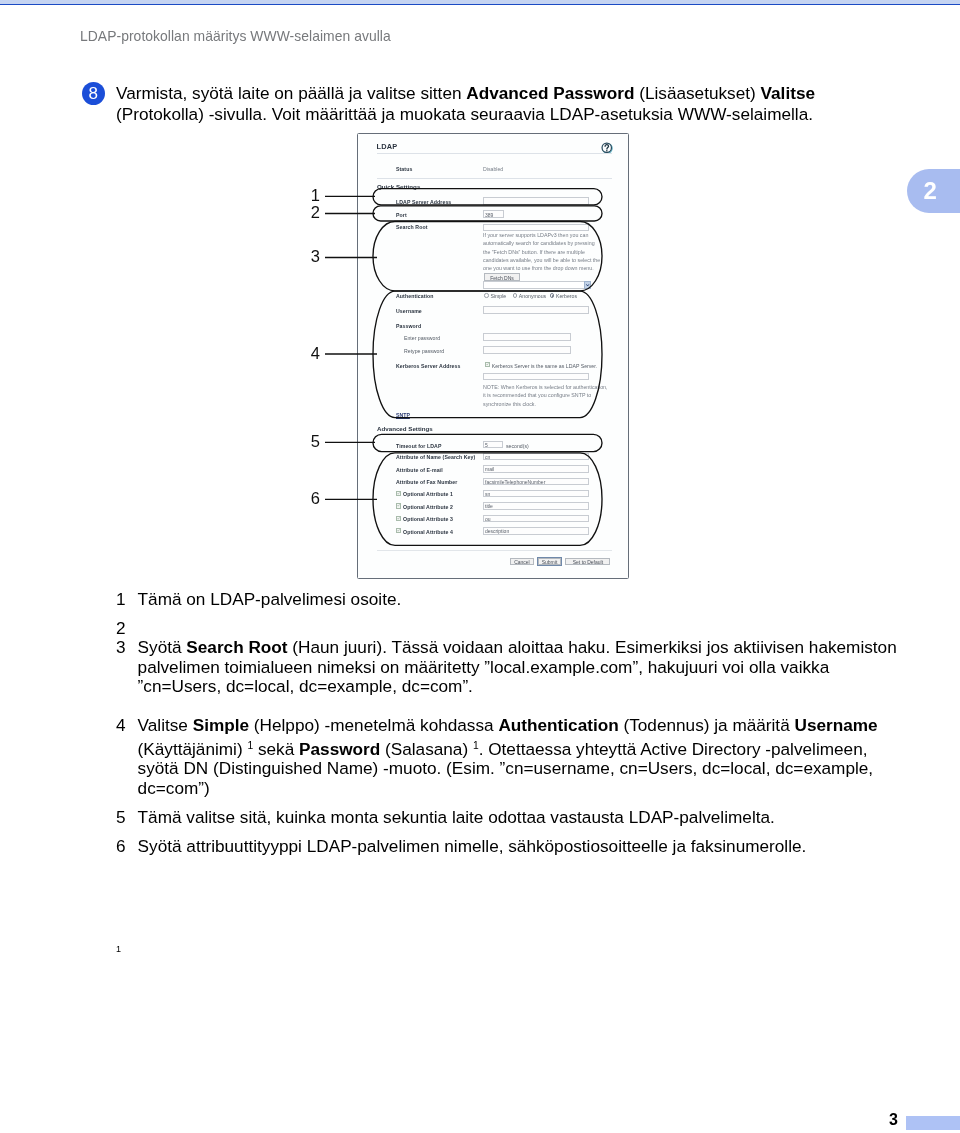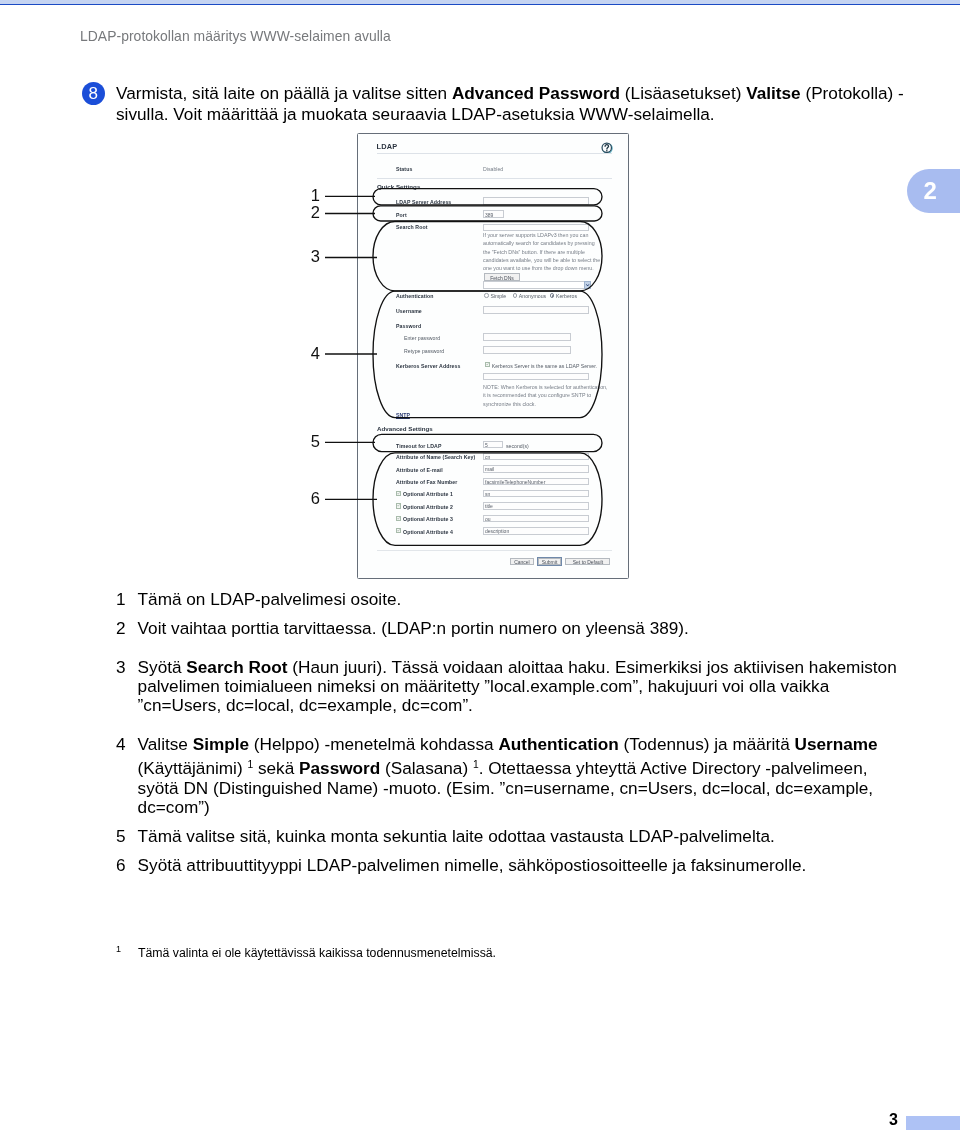"Varmista, sitä laite on päällä" span { text: sitä -> syötä }
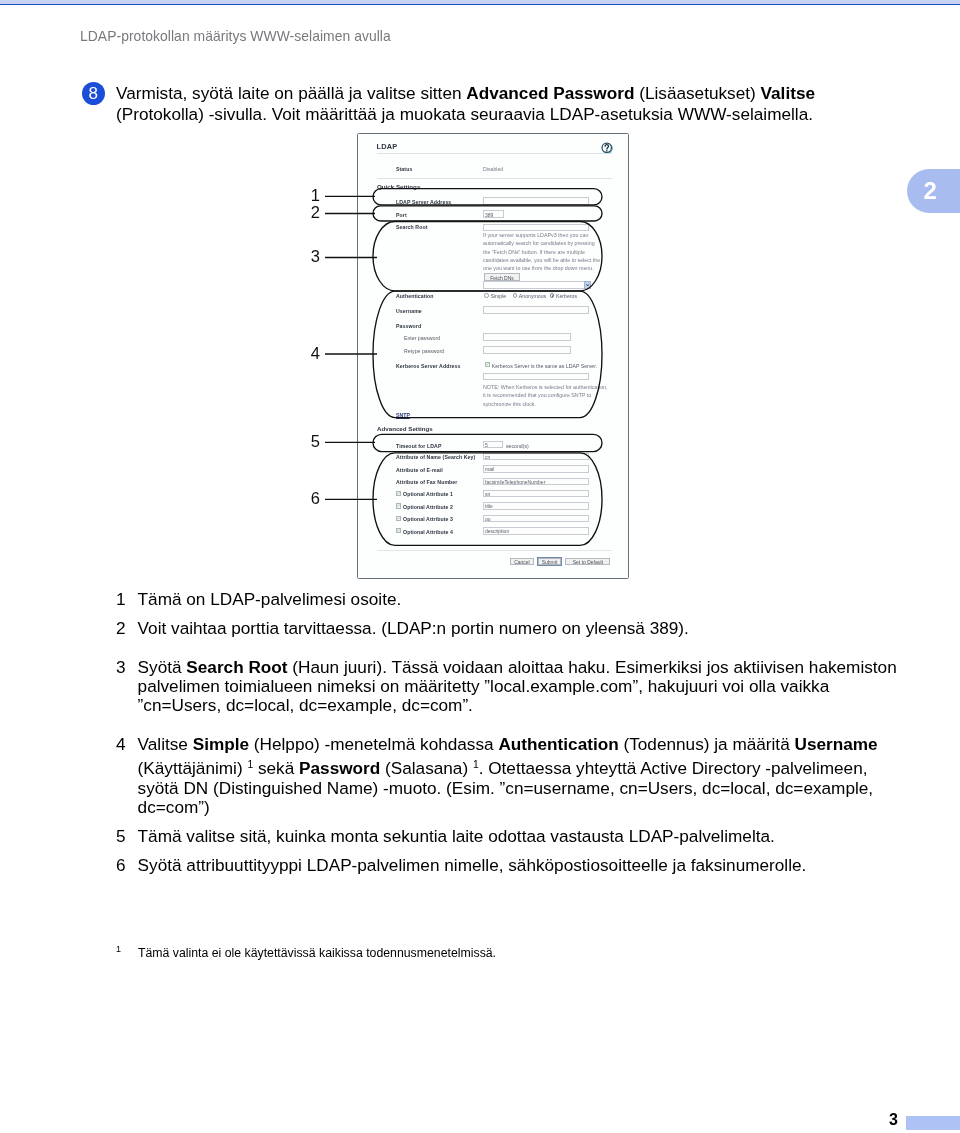"Voit vaihtaa porttia tarvittaessa." div { html: <div><span>Voit vaihtaa porttia tarvittaessa. (LDAP:n portin numero on yleensä 389).</span></div> -> none }
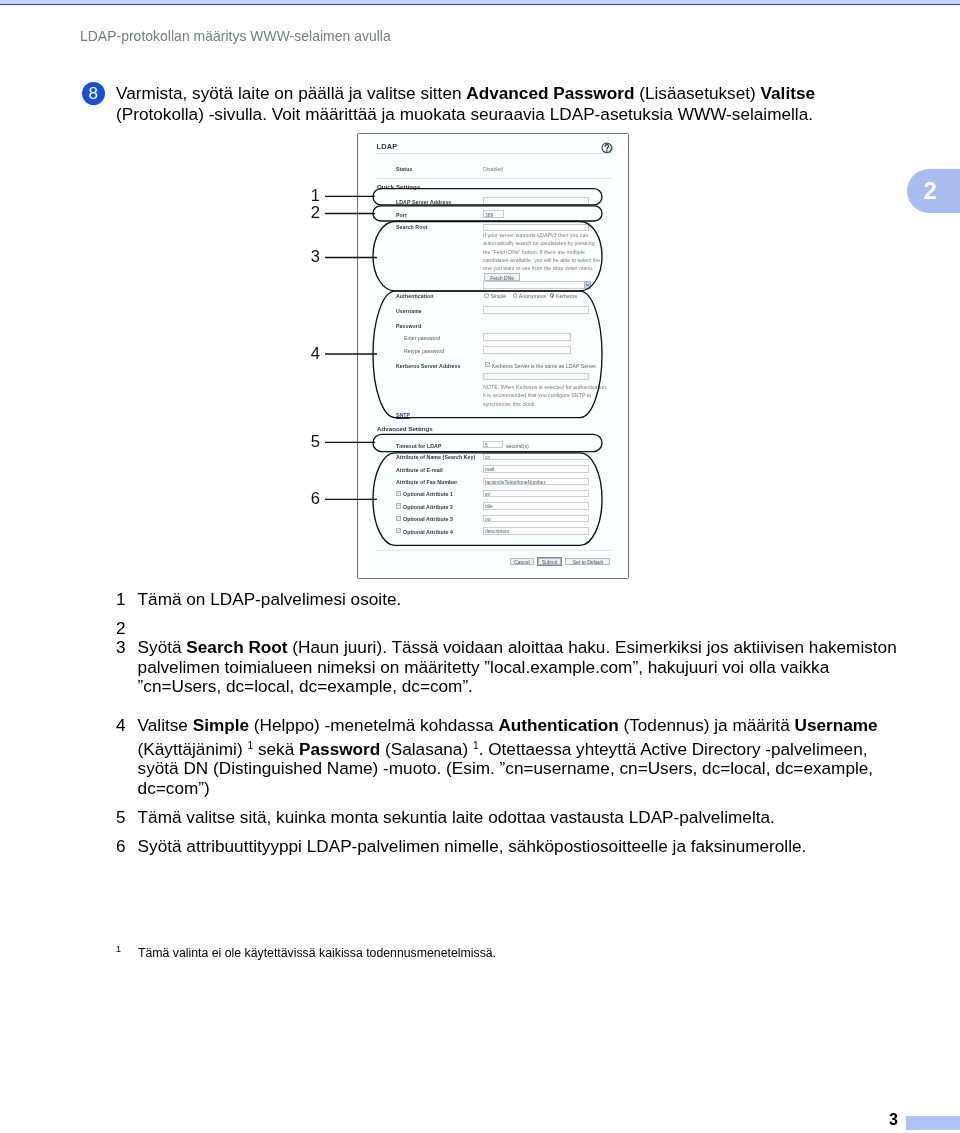"Tämä valinta ei ole käytettävissä" span.fbody { html: <span>Tämä valinta ei ole käytettävissä kaikissa todennusmenetelmissä.</span> -> none }
